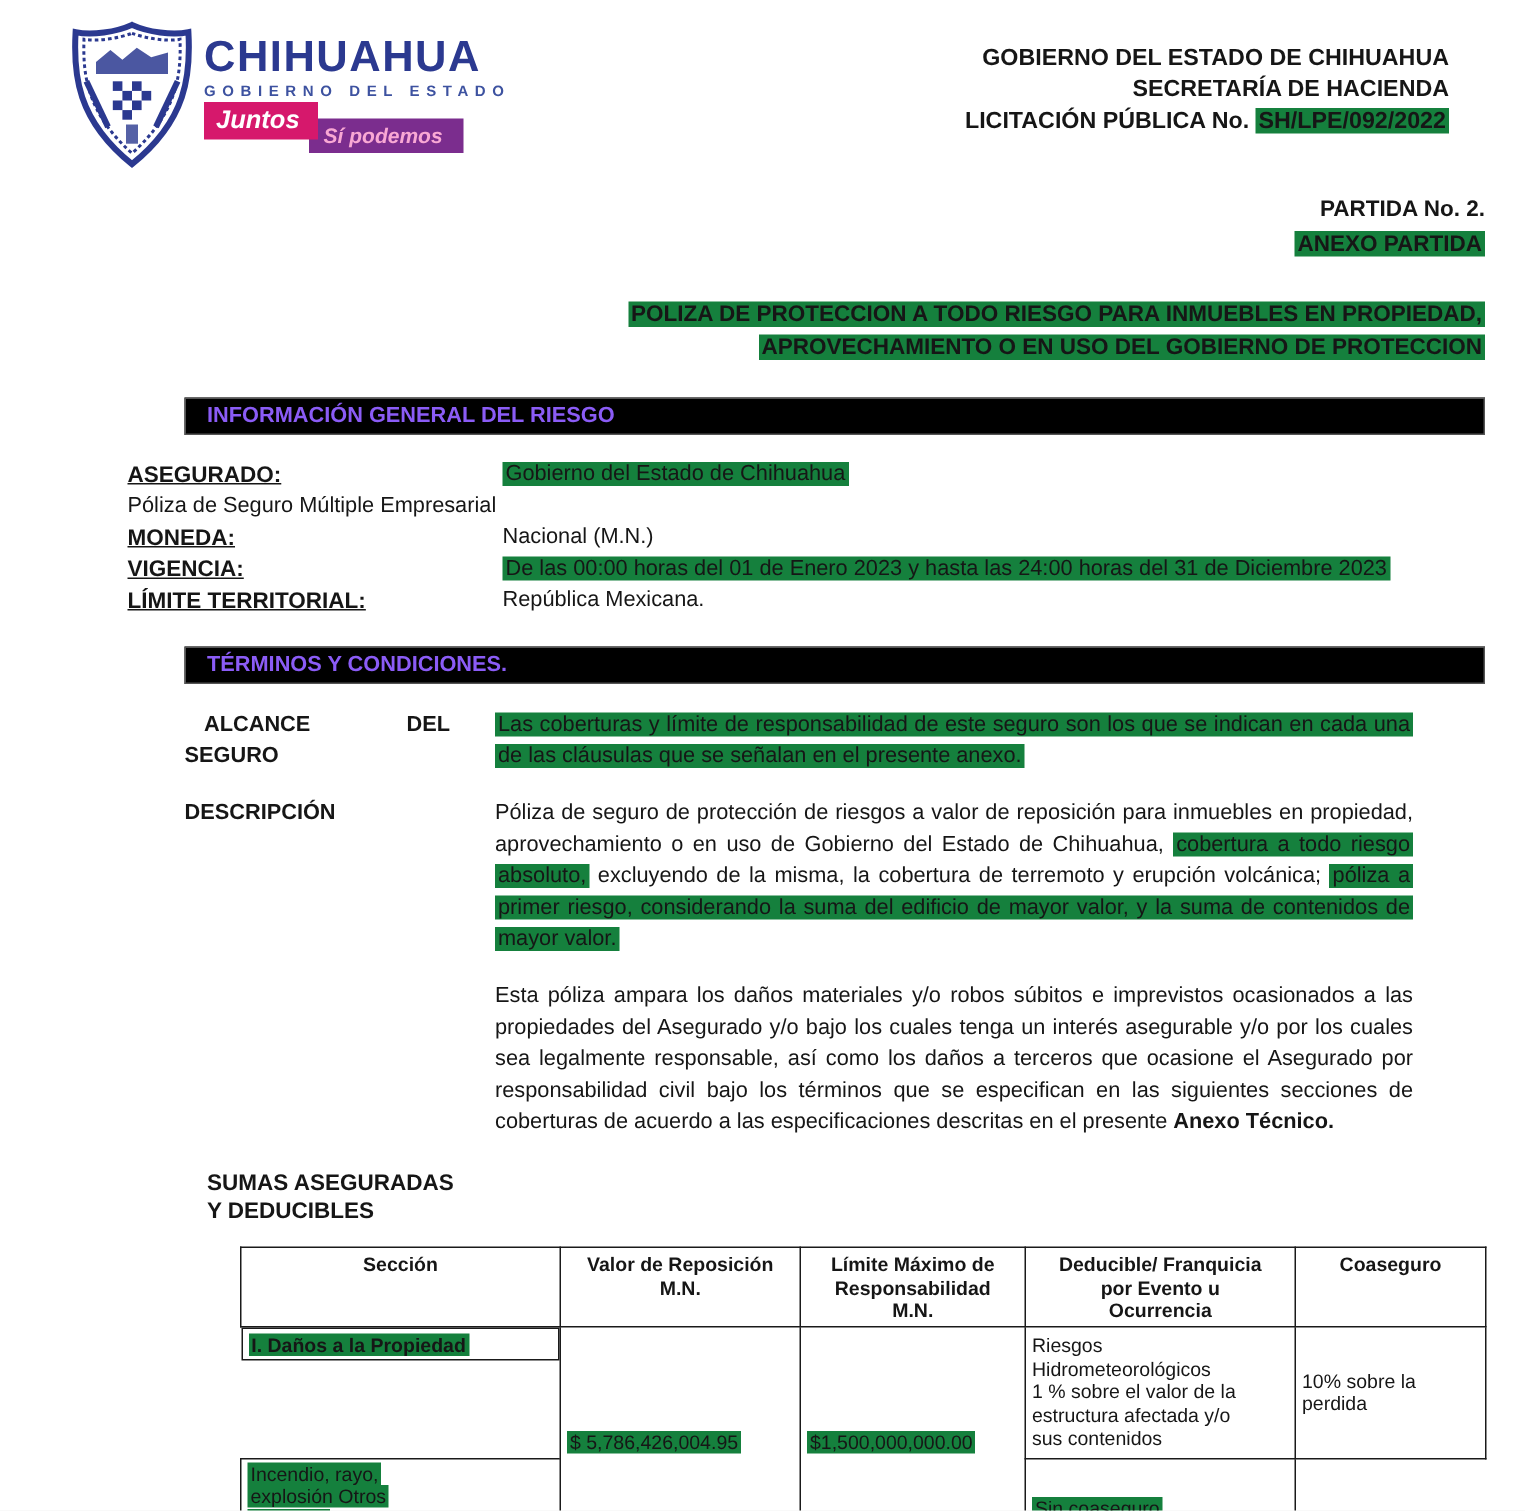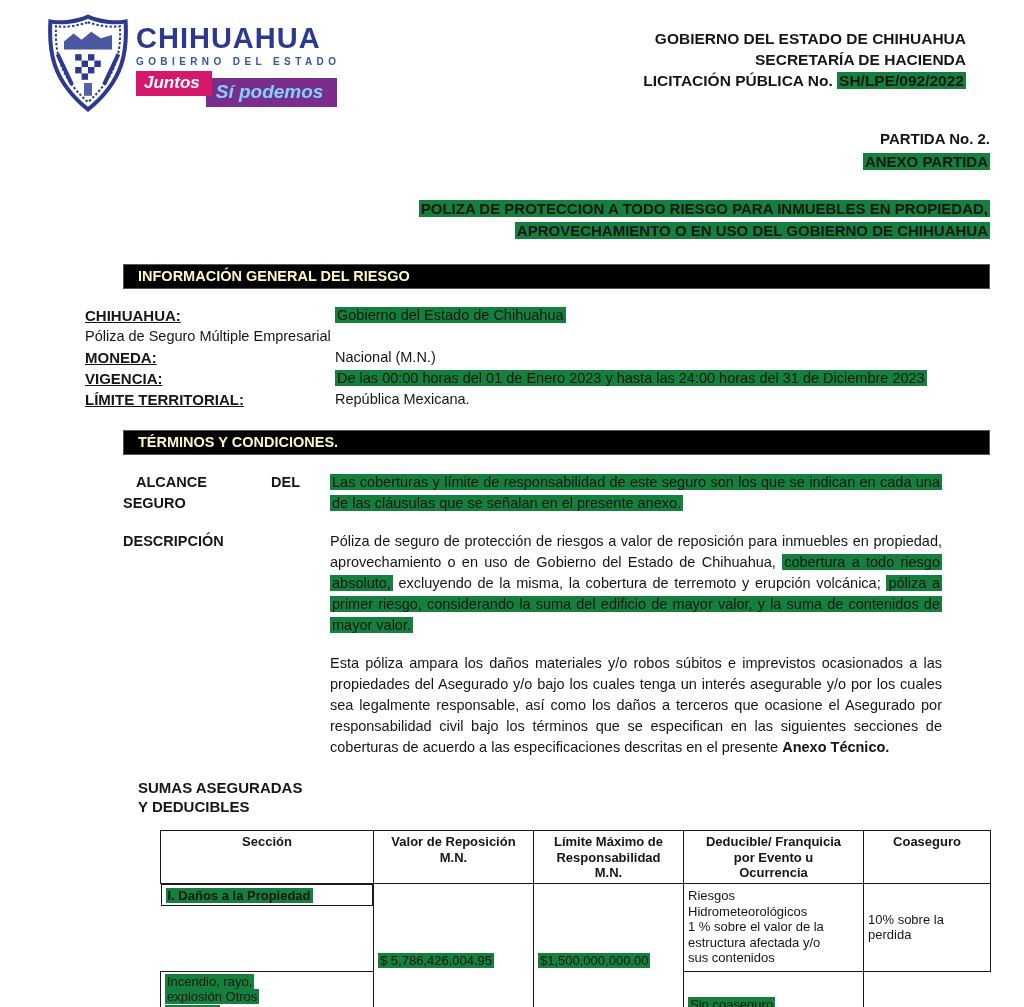"Sí podemos" .sipodemos { color: #7dd3fc -> #f9a8d4; font-size: 19px -> 14px }
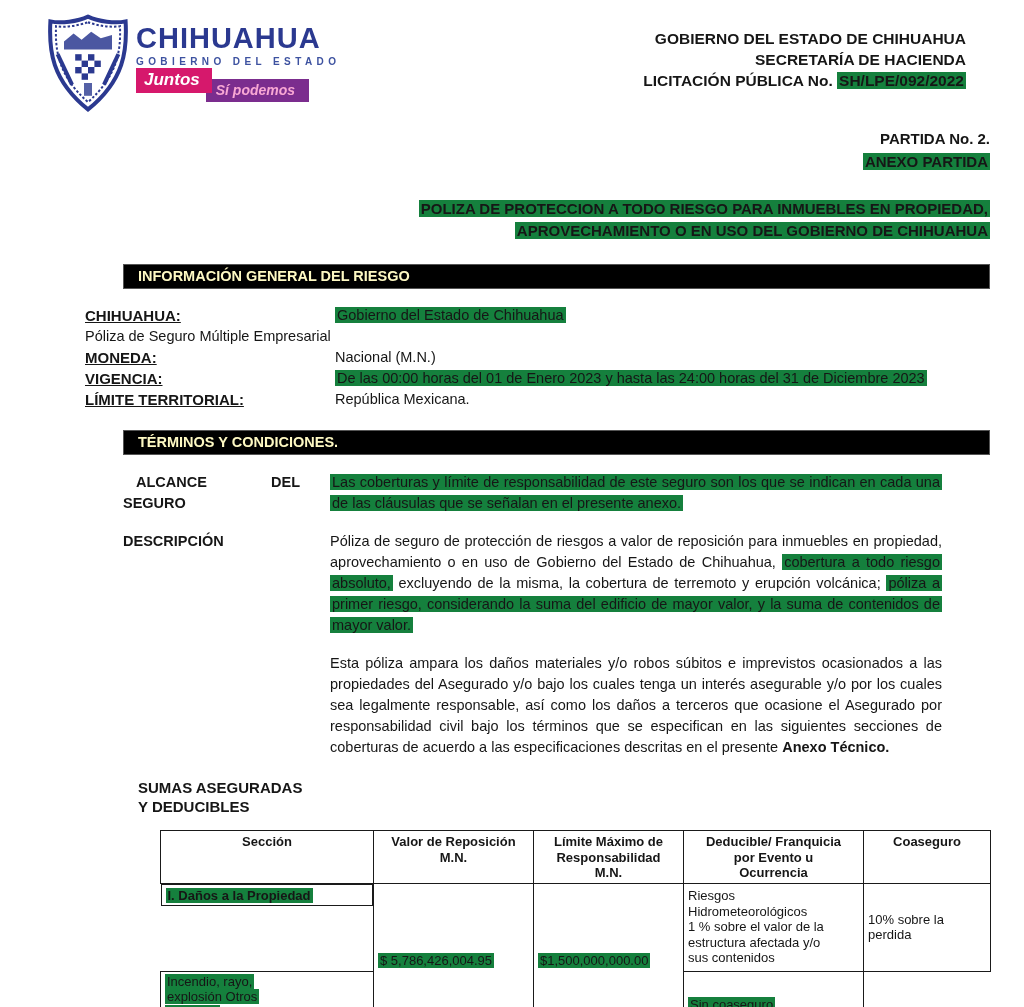"APROVECHAMIENTO O EN USO DEL" mark { text: CHIHUAHUA -> PROTECCION }
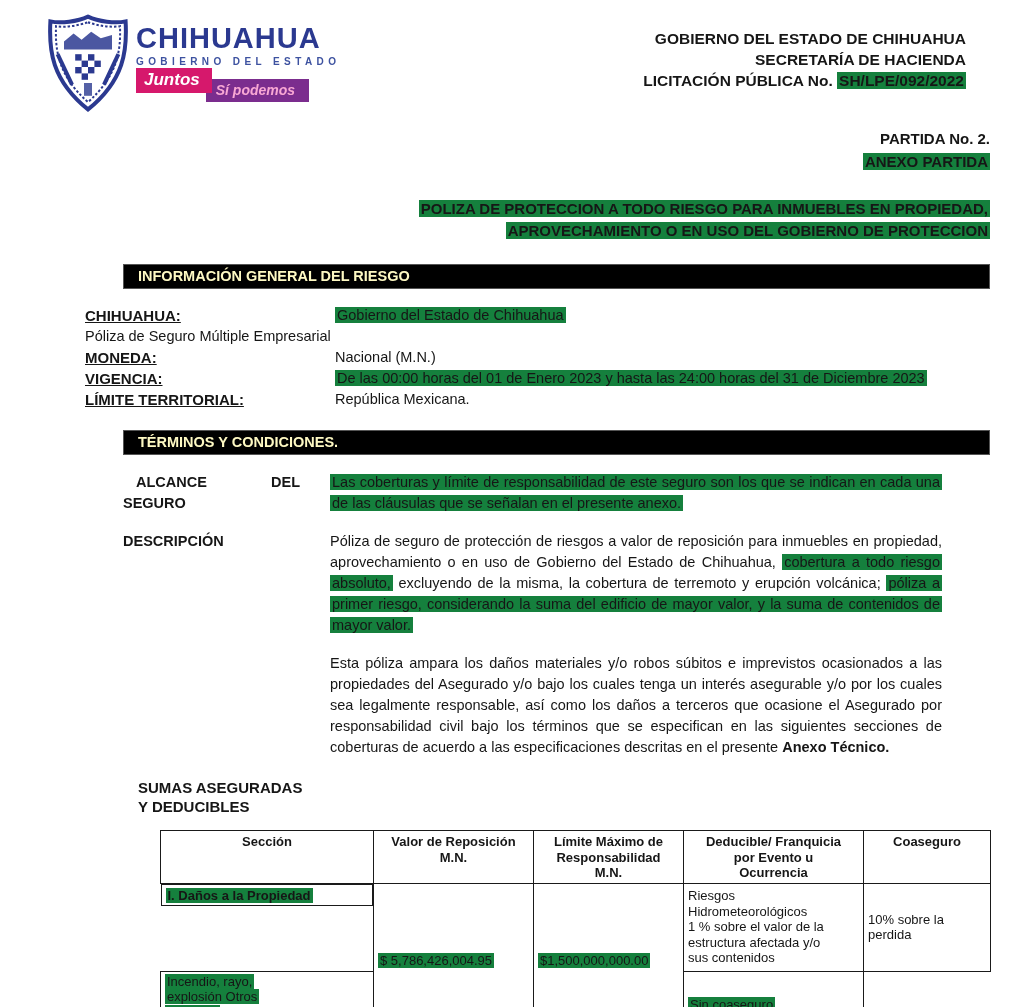"INFORMACIÓN GENERAL DEL RIESGO" .bar { color: #fef9c3 -> #8b5cf6 }
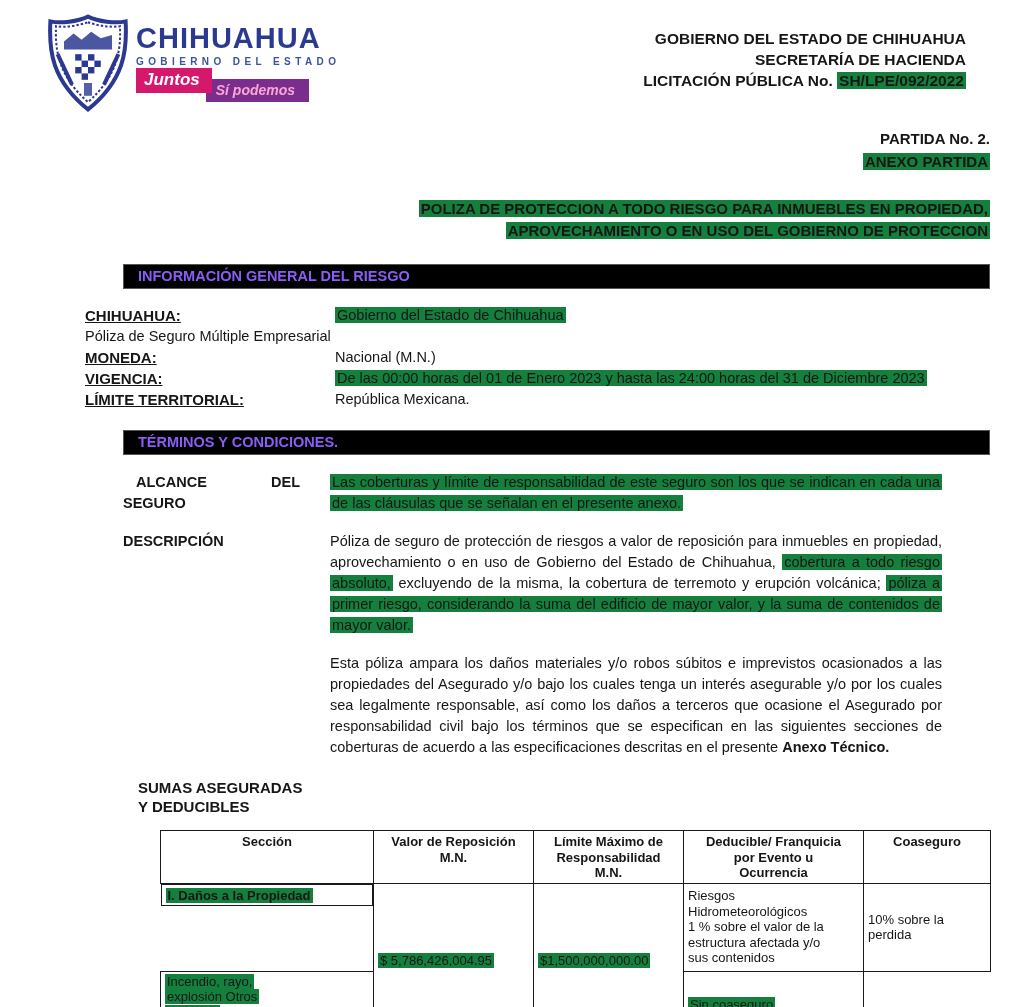"CHIHUAHUA:" div.field-label { text: CHIHUAHUA -> ASEGURADO }
